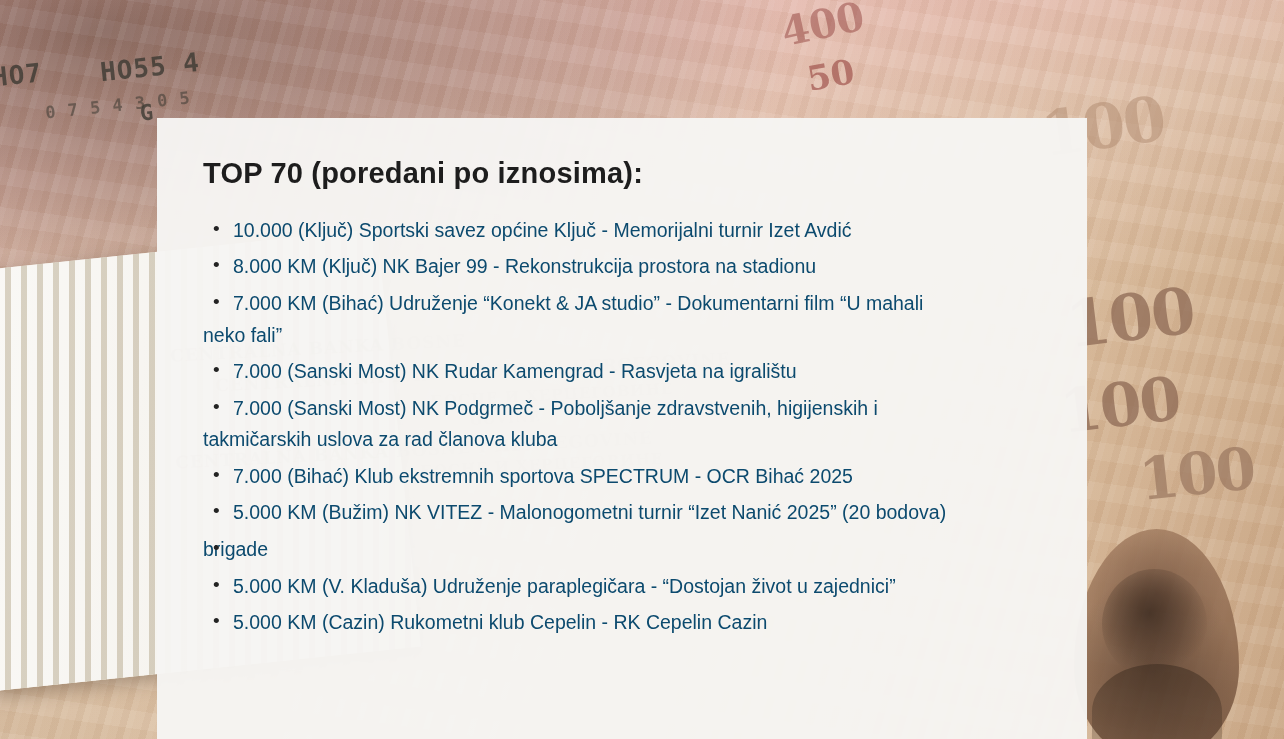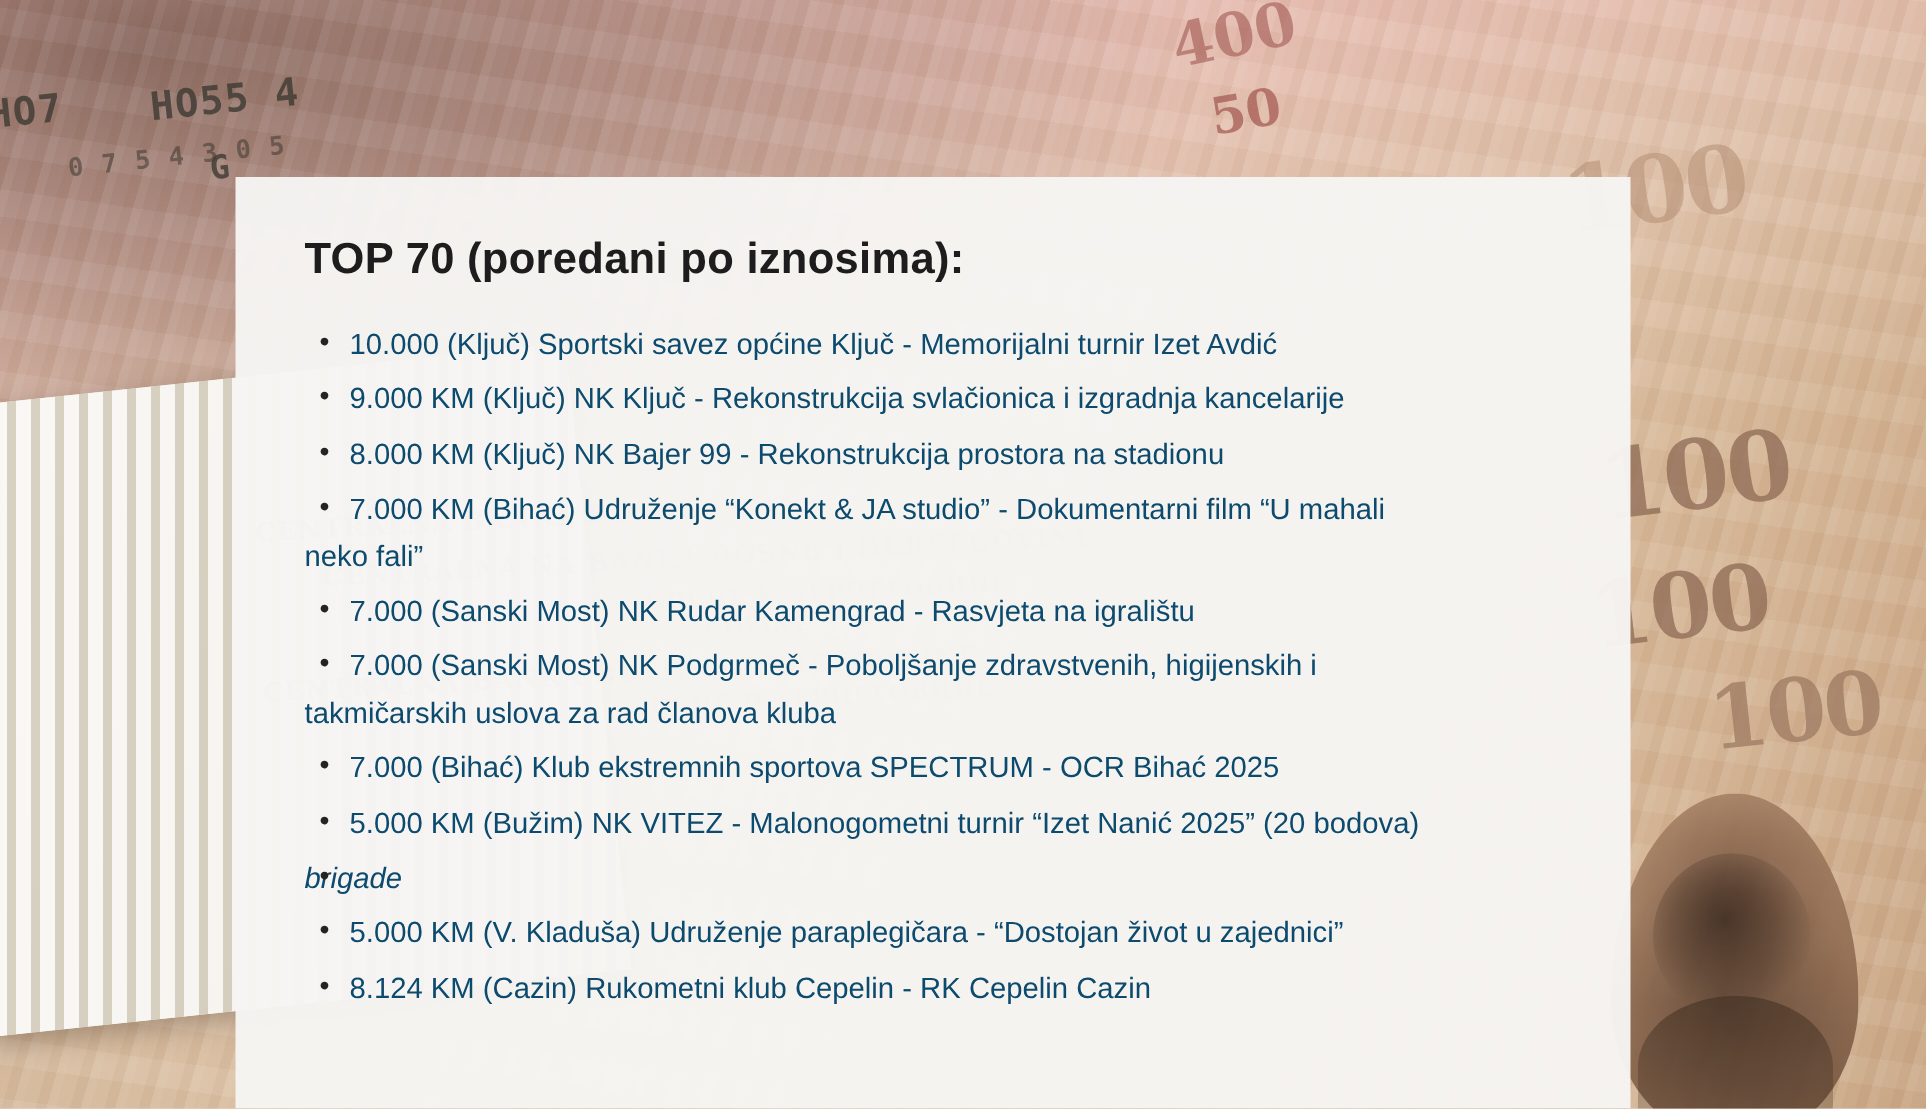"9.000 KM (Ključ) NK Ključ" li { html: <li><span>9.000 KM (Ključ) NK Ključ - Rekonstrukcija svlačionica i izgradnja kancelarije</span></li> -> none }
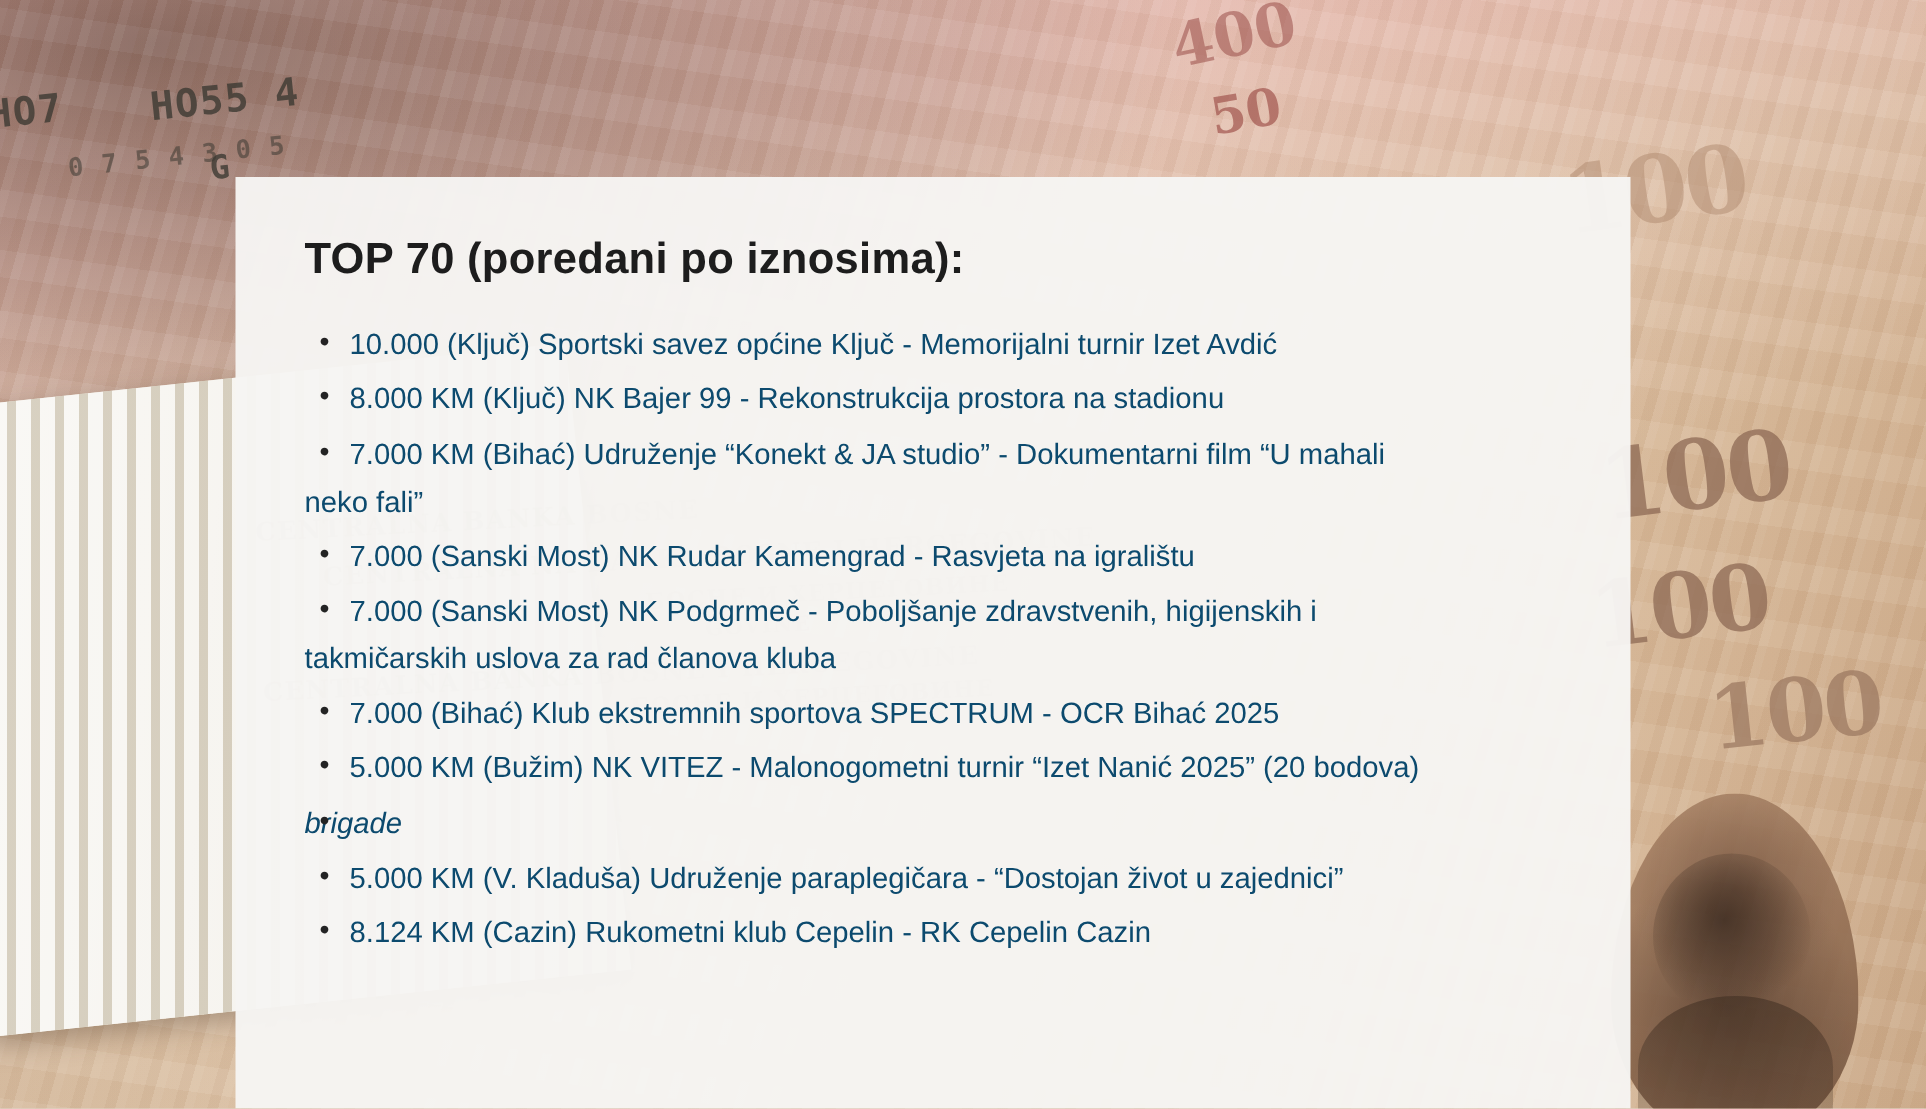"brigade" div { font-style: italic -> none }
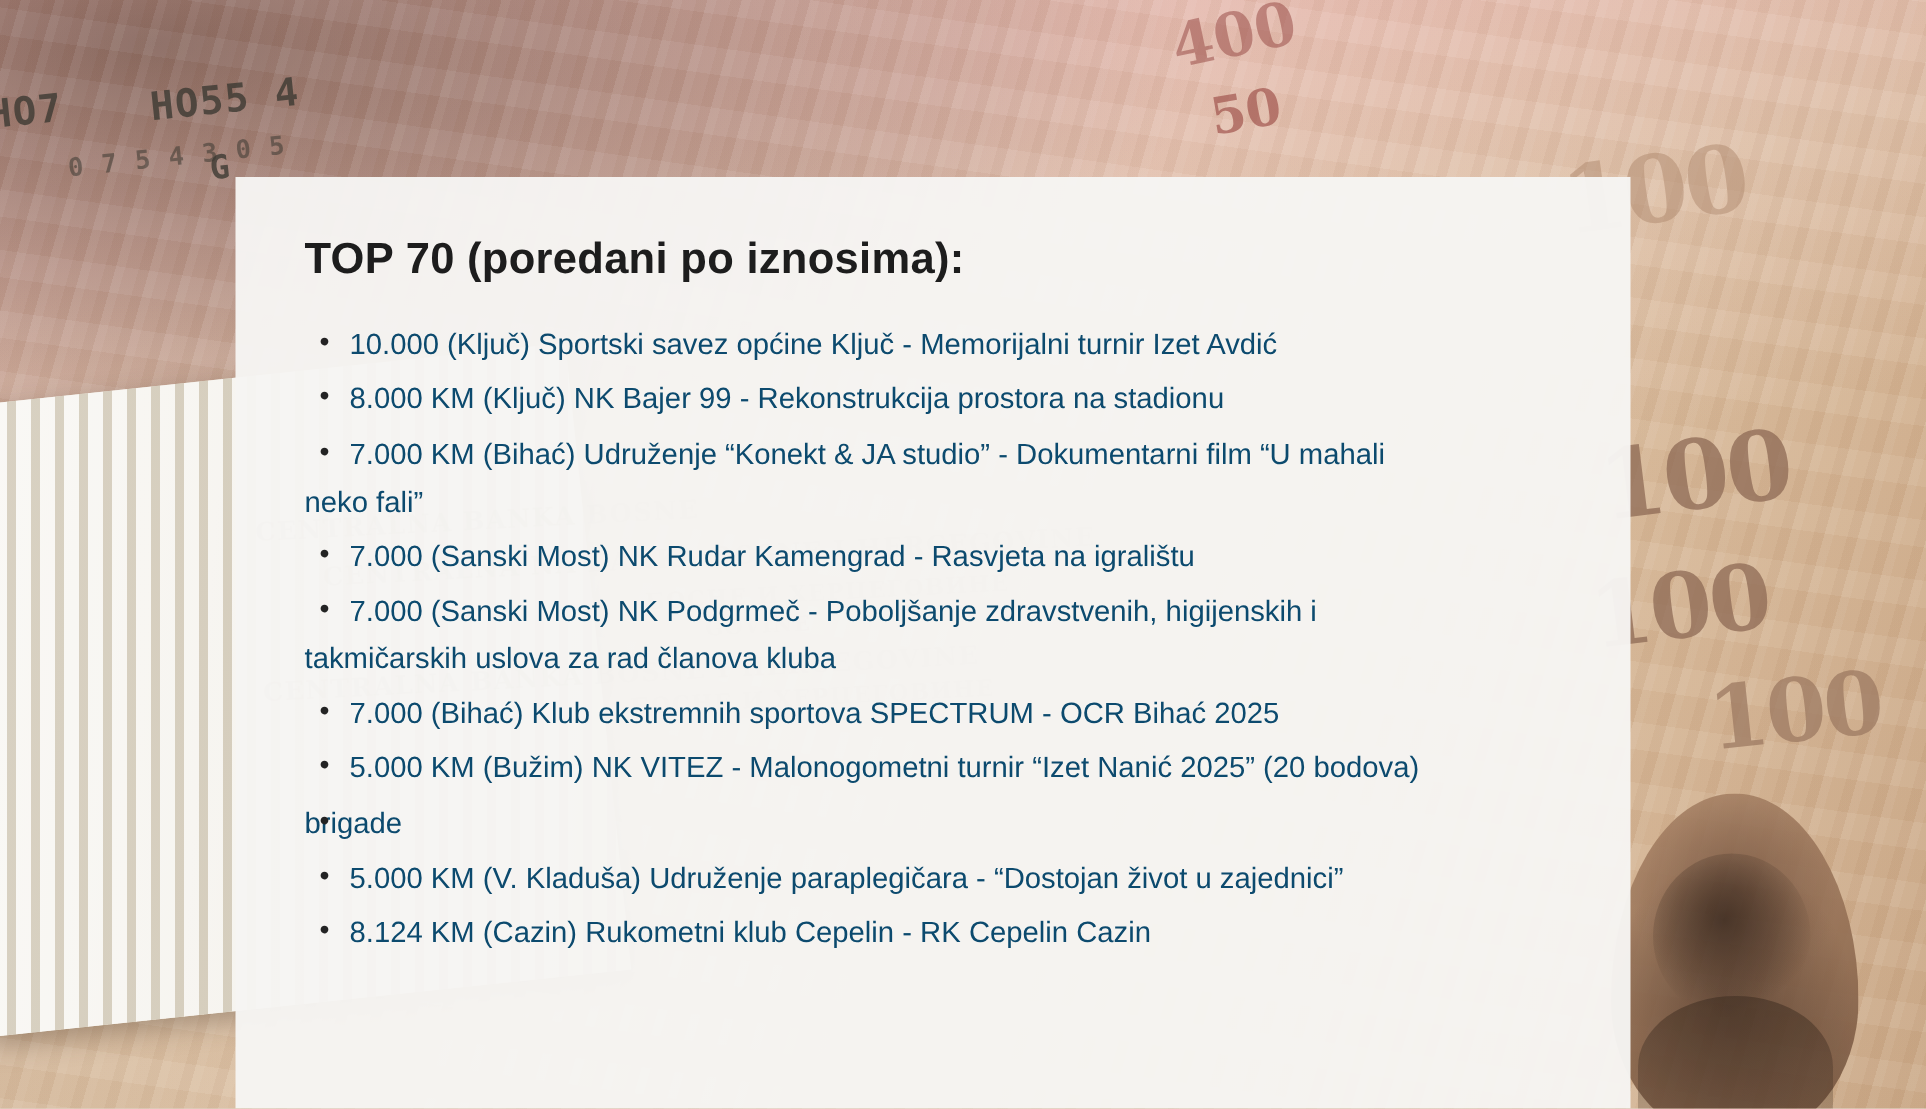"8.124 KM (Cazin) Rukometni klub" span { text: 8.124 -> 5.000 }
